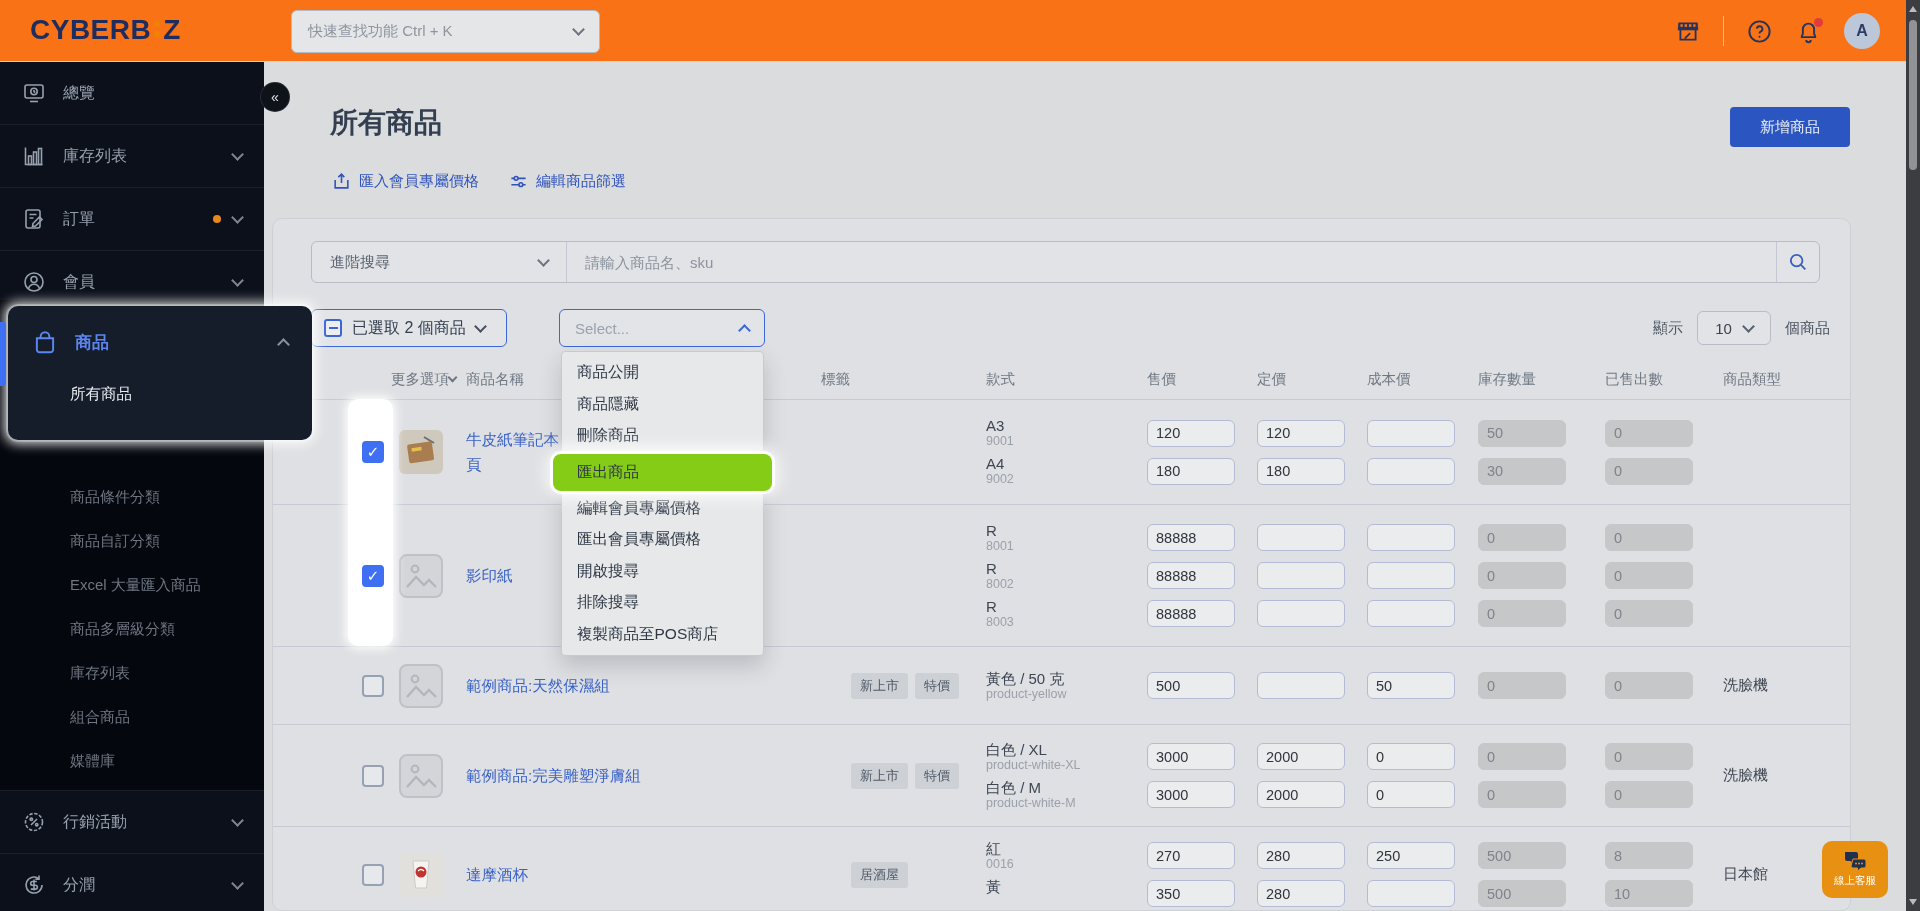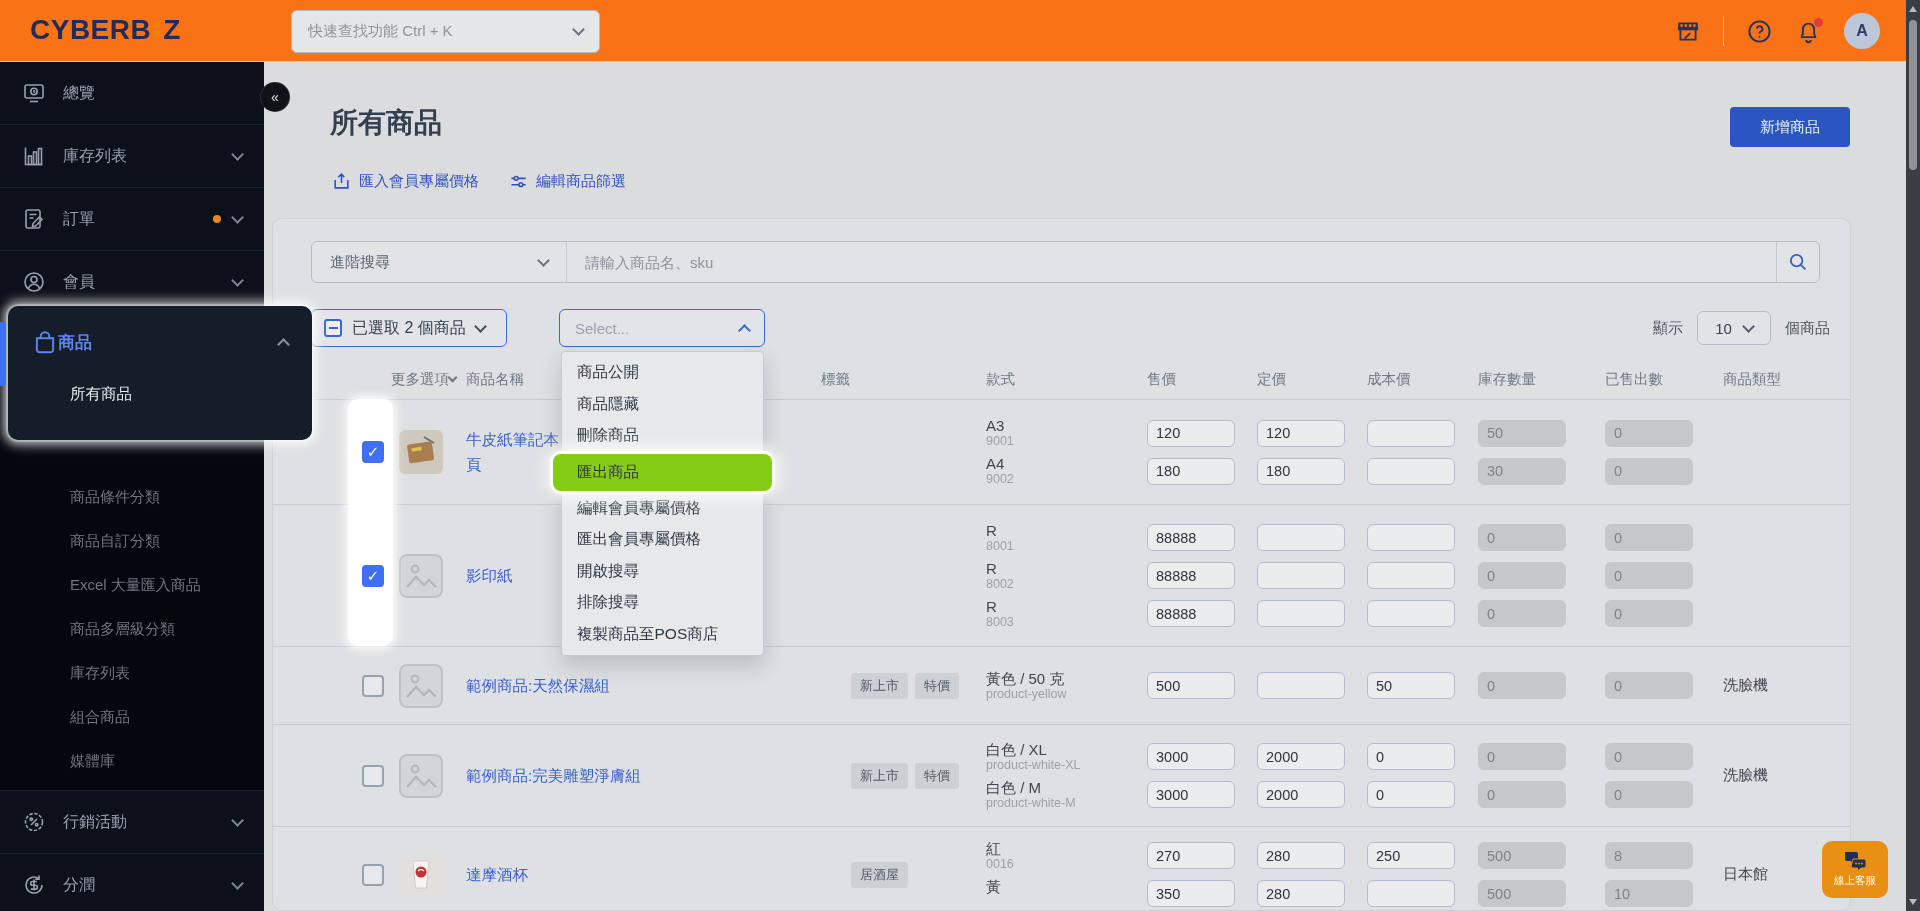"商品" .sp-main { gap: none -> 17px }
